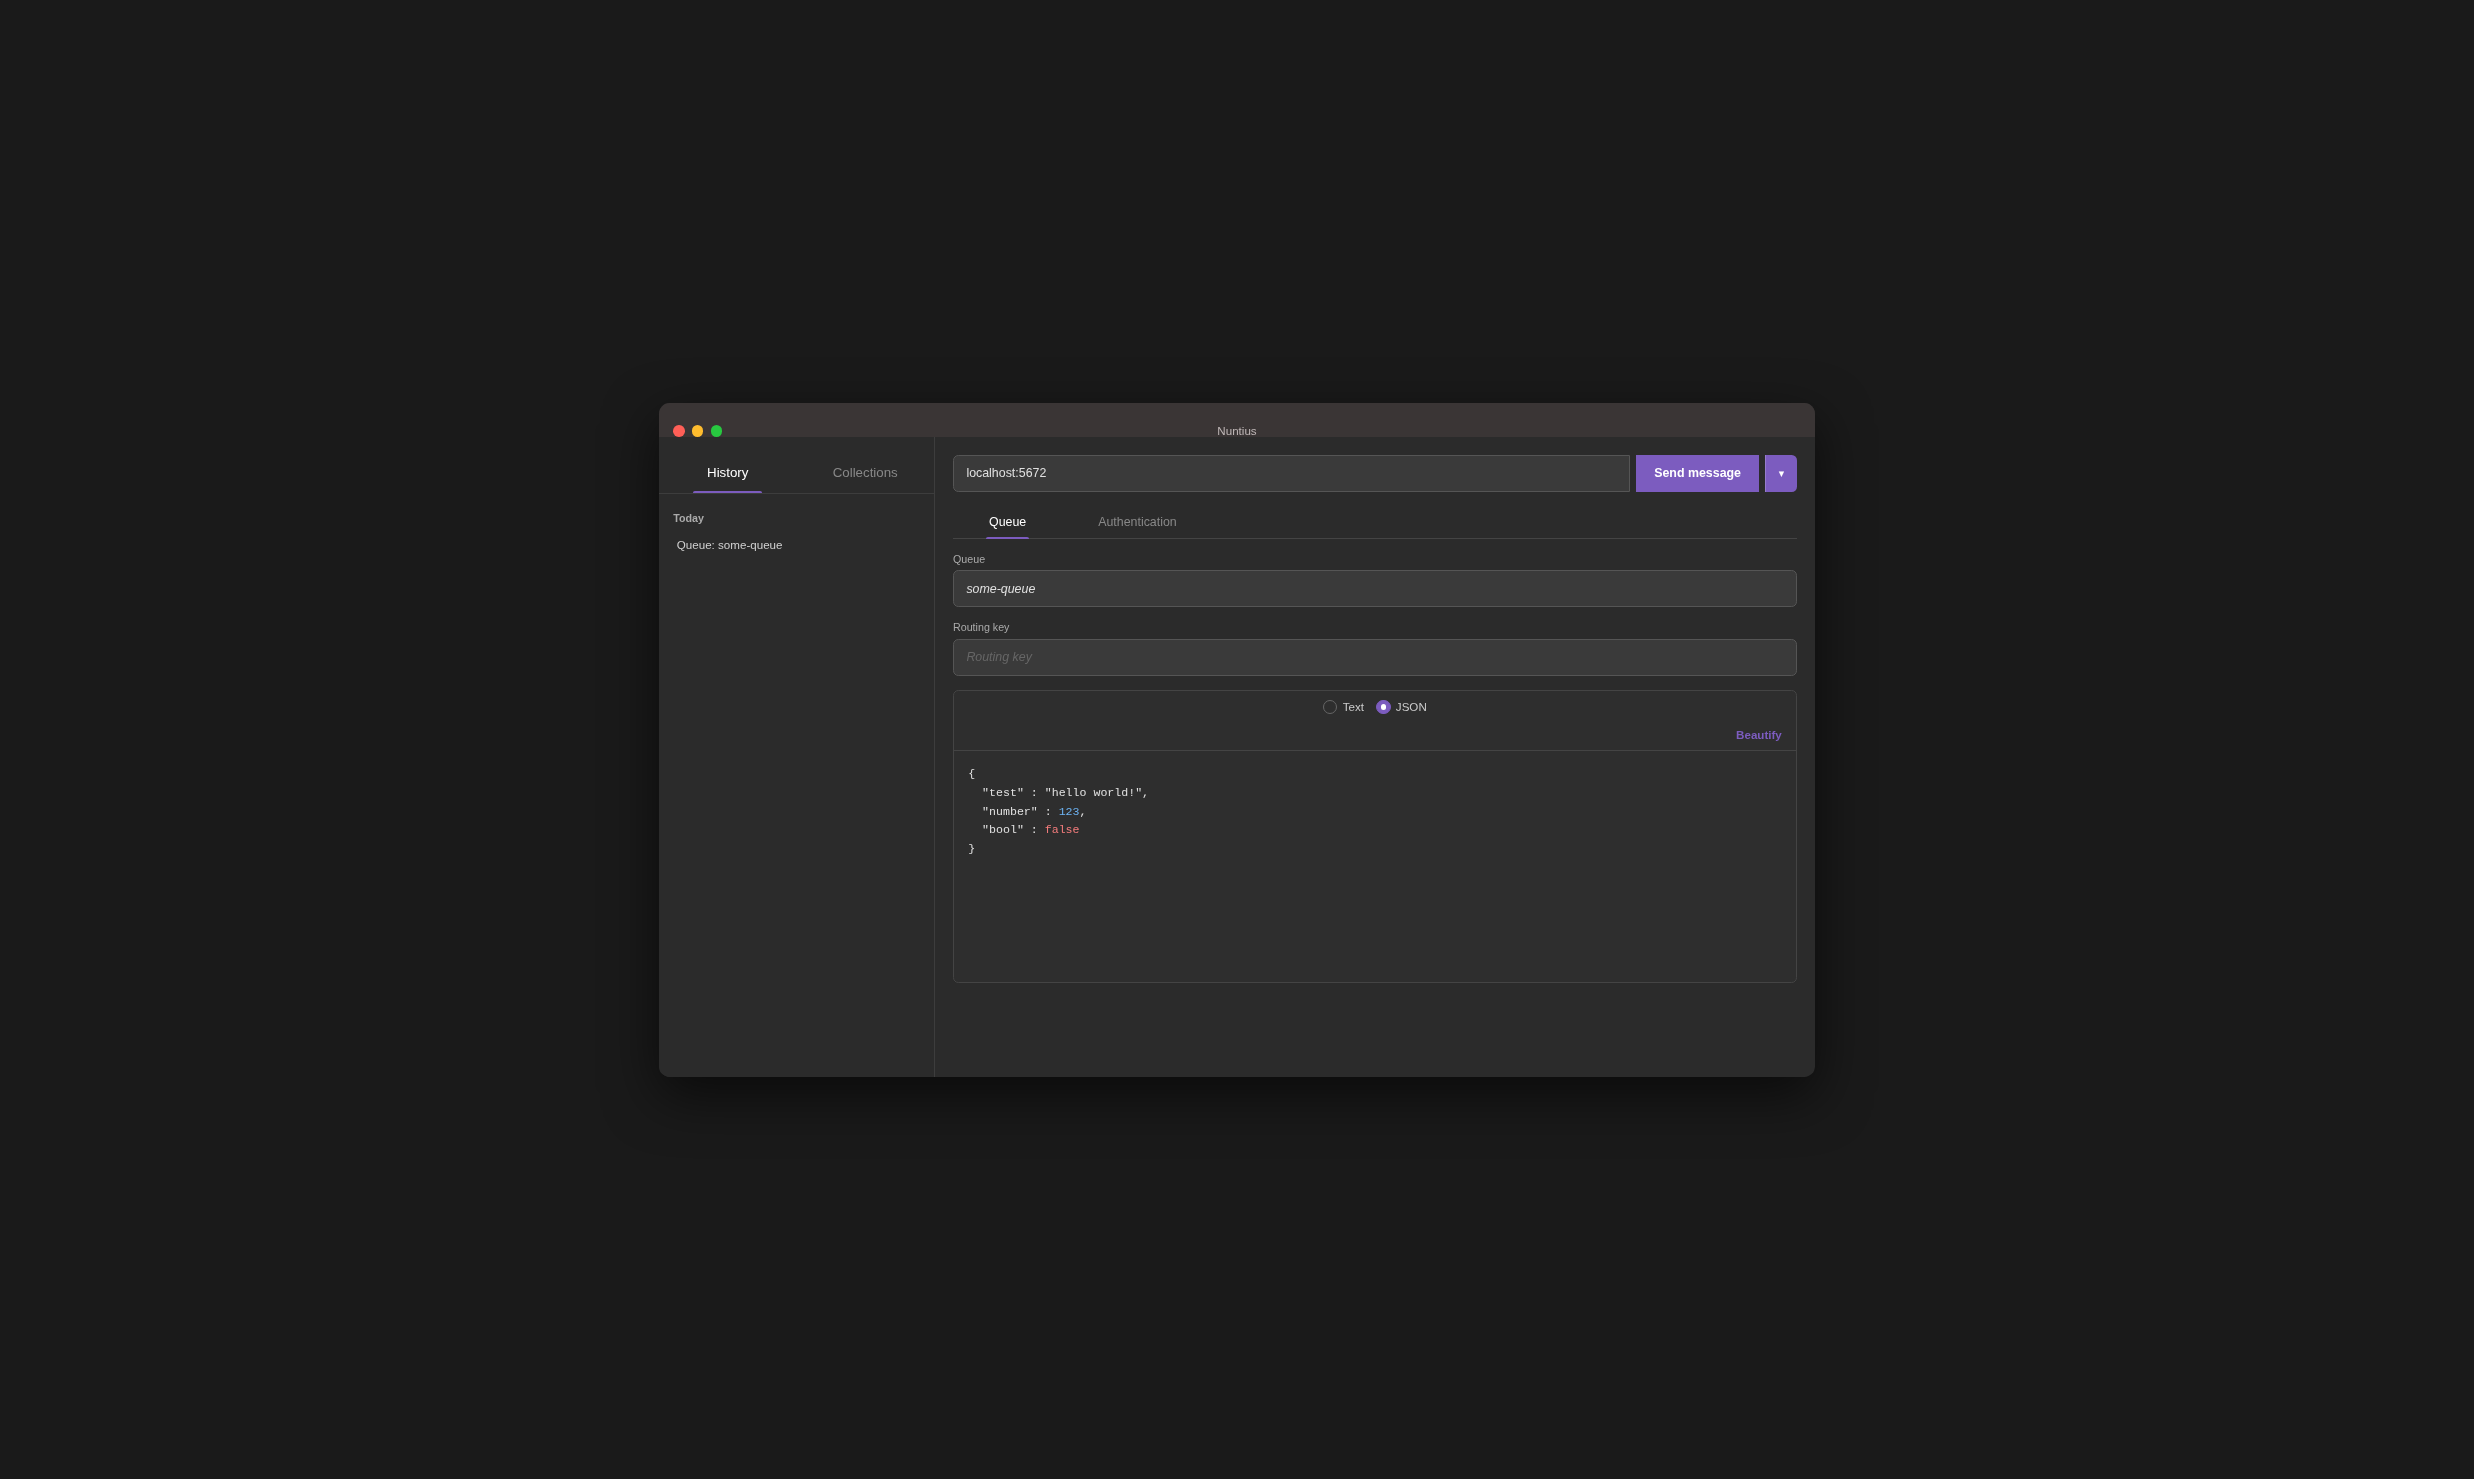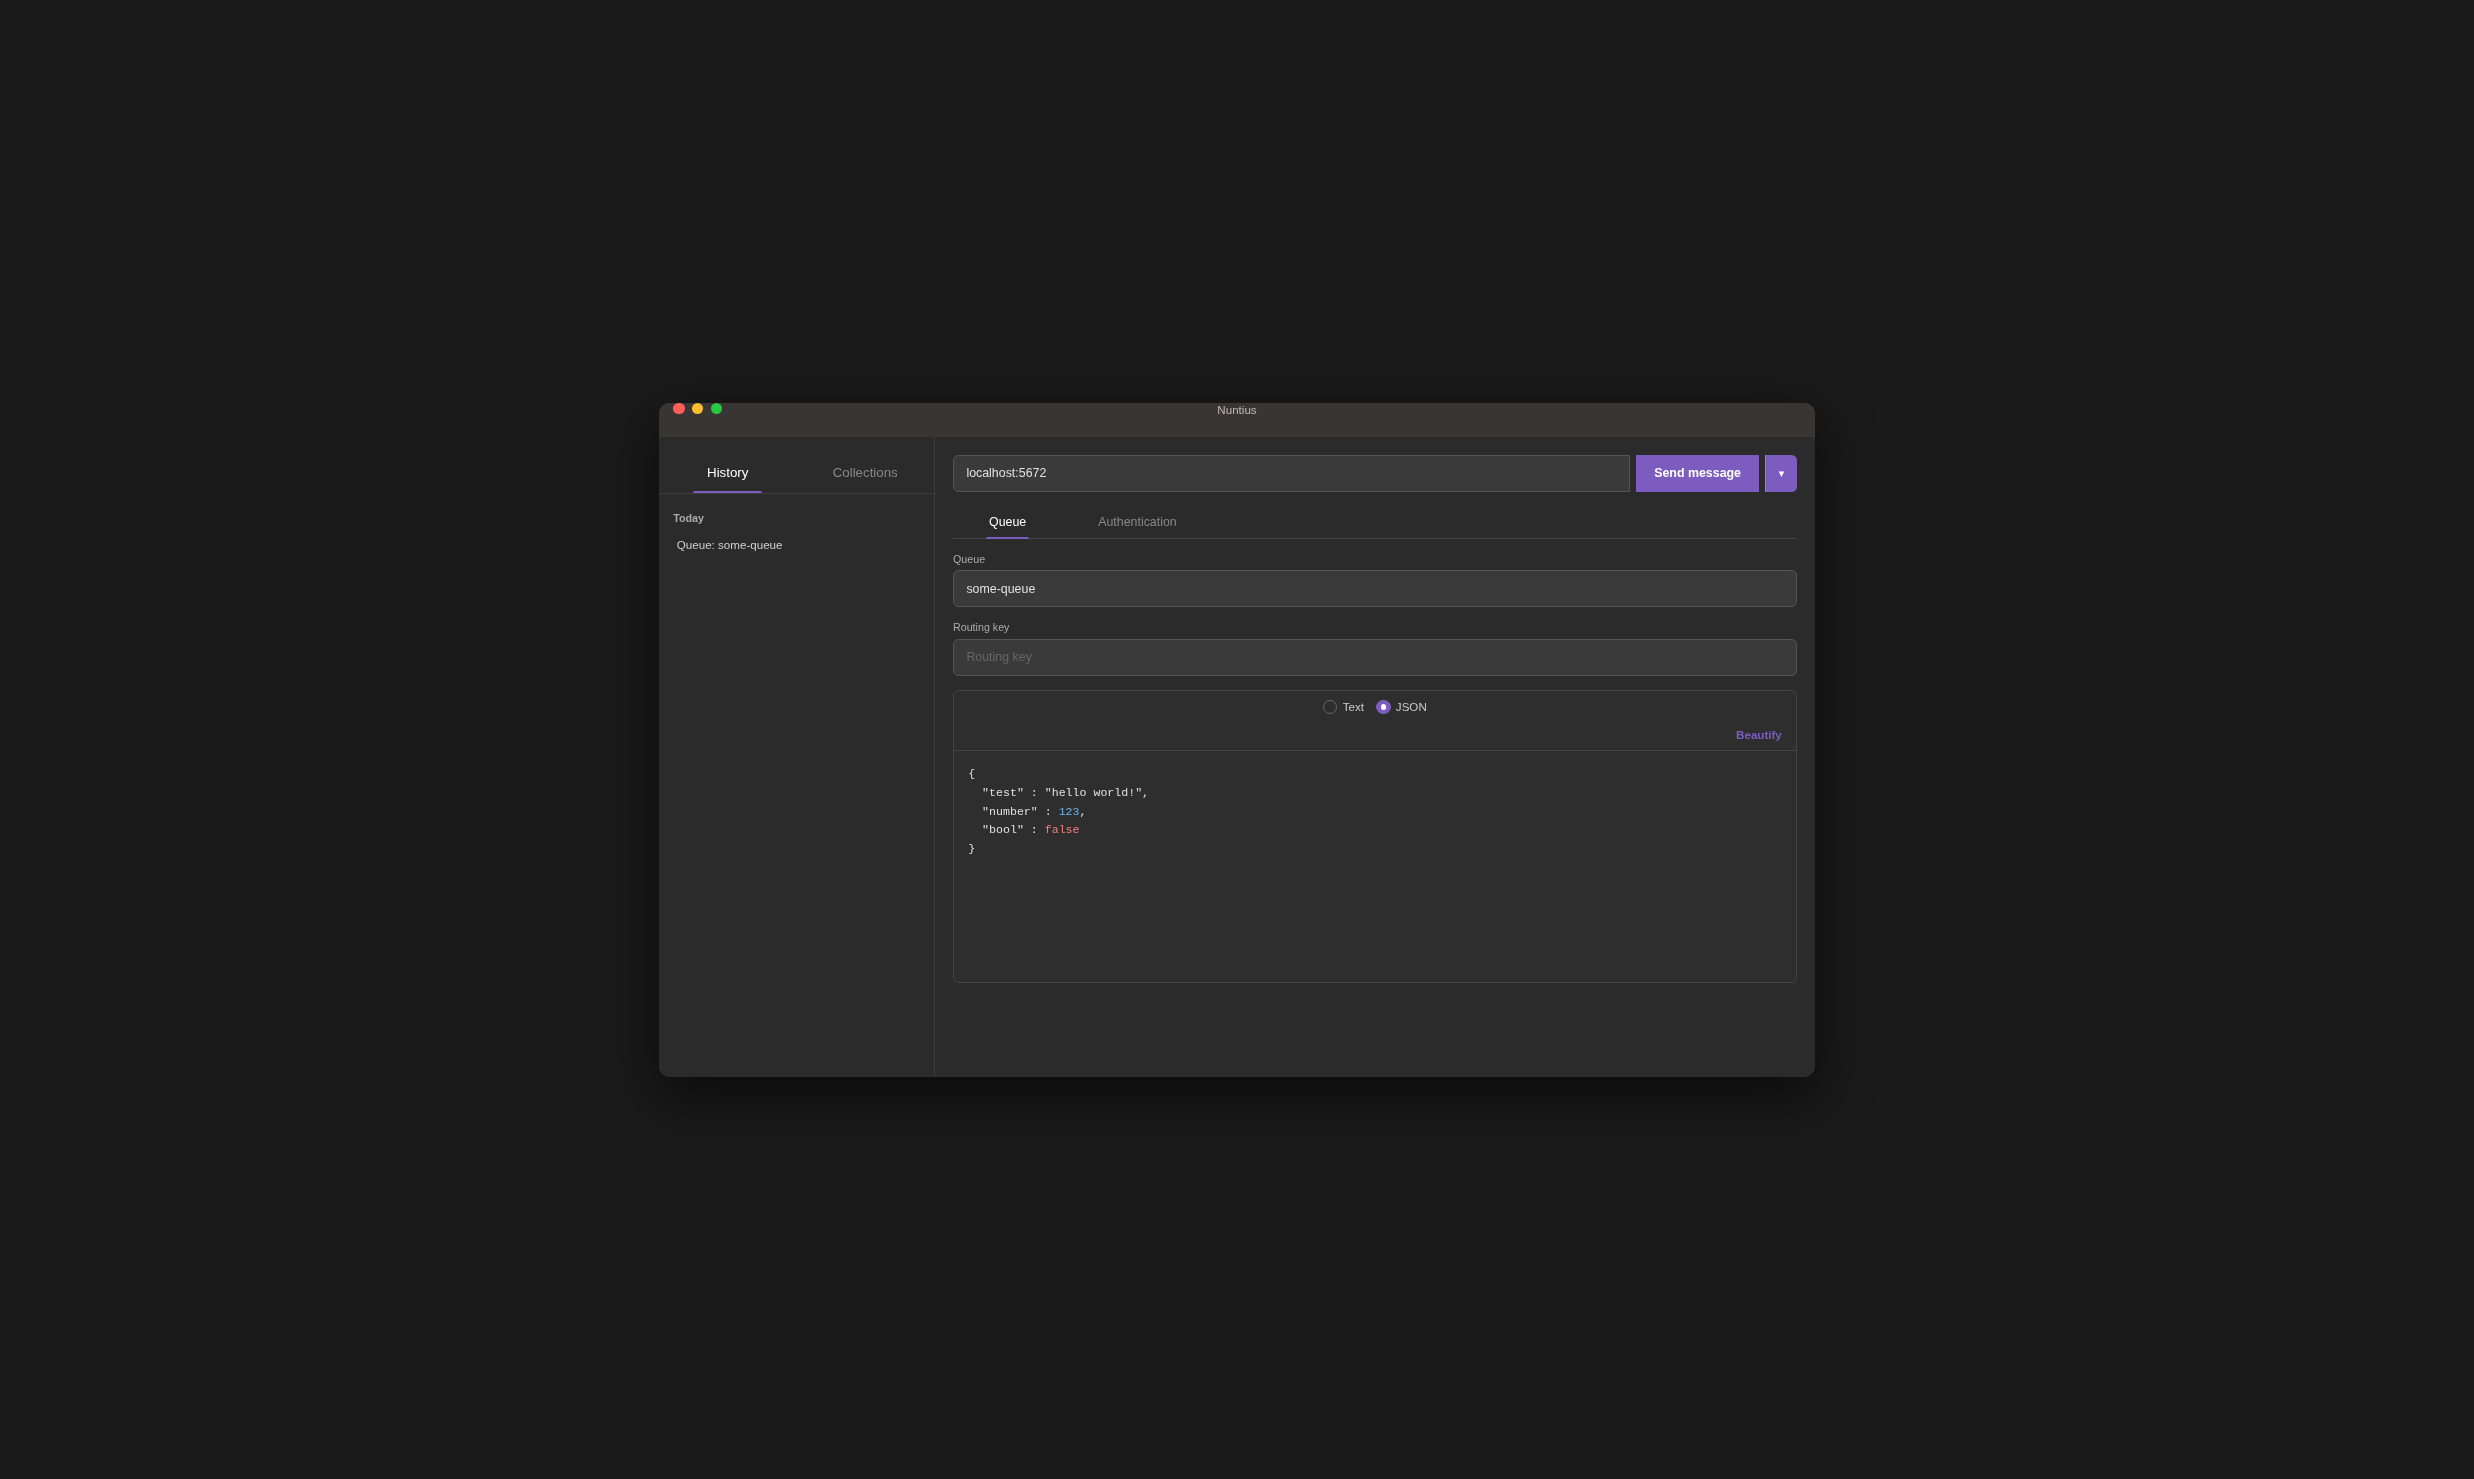"Nuntius" .titlebar { align-items: flex-start -> flex-end }
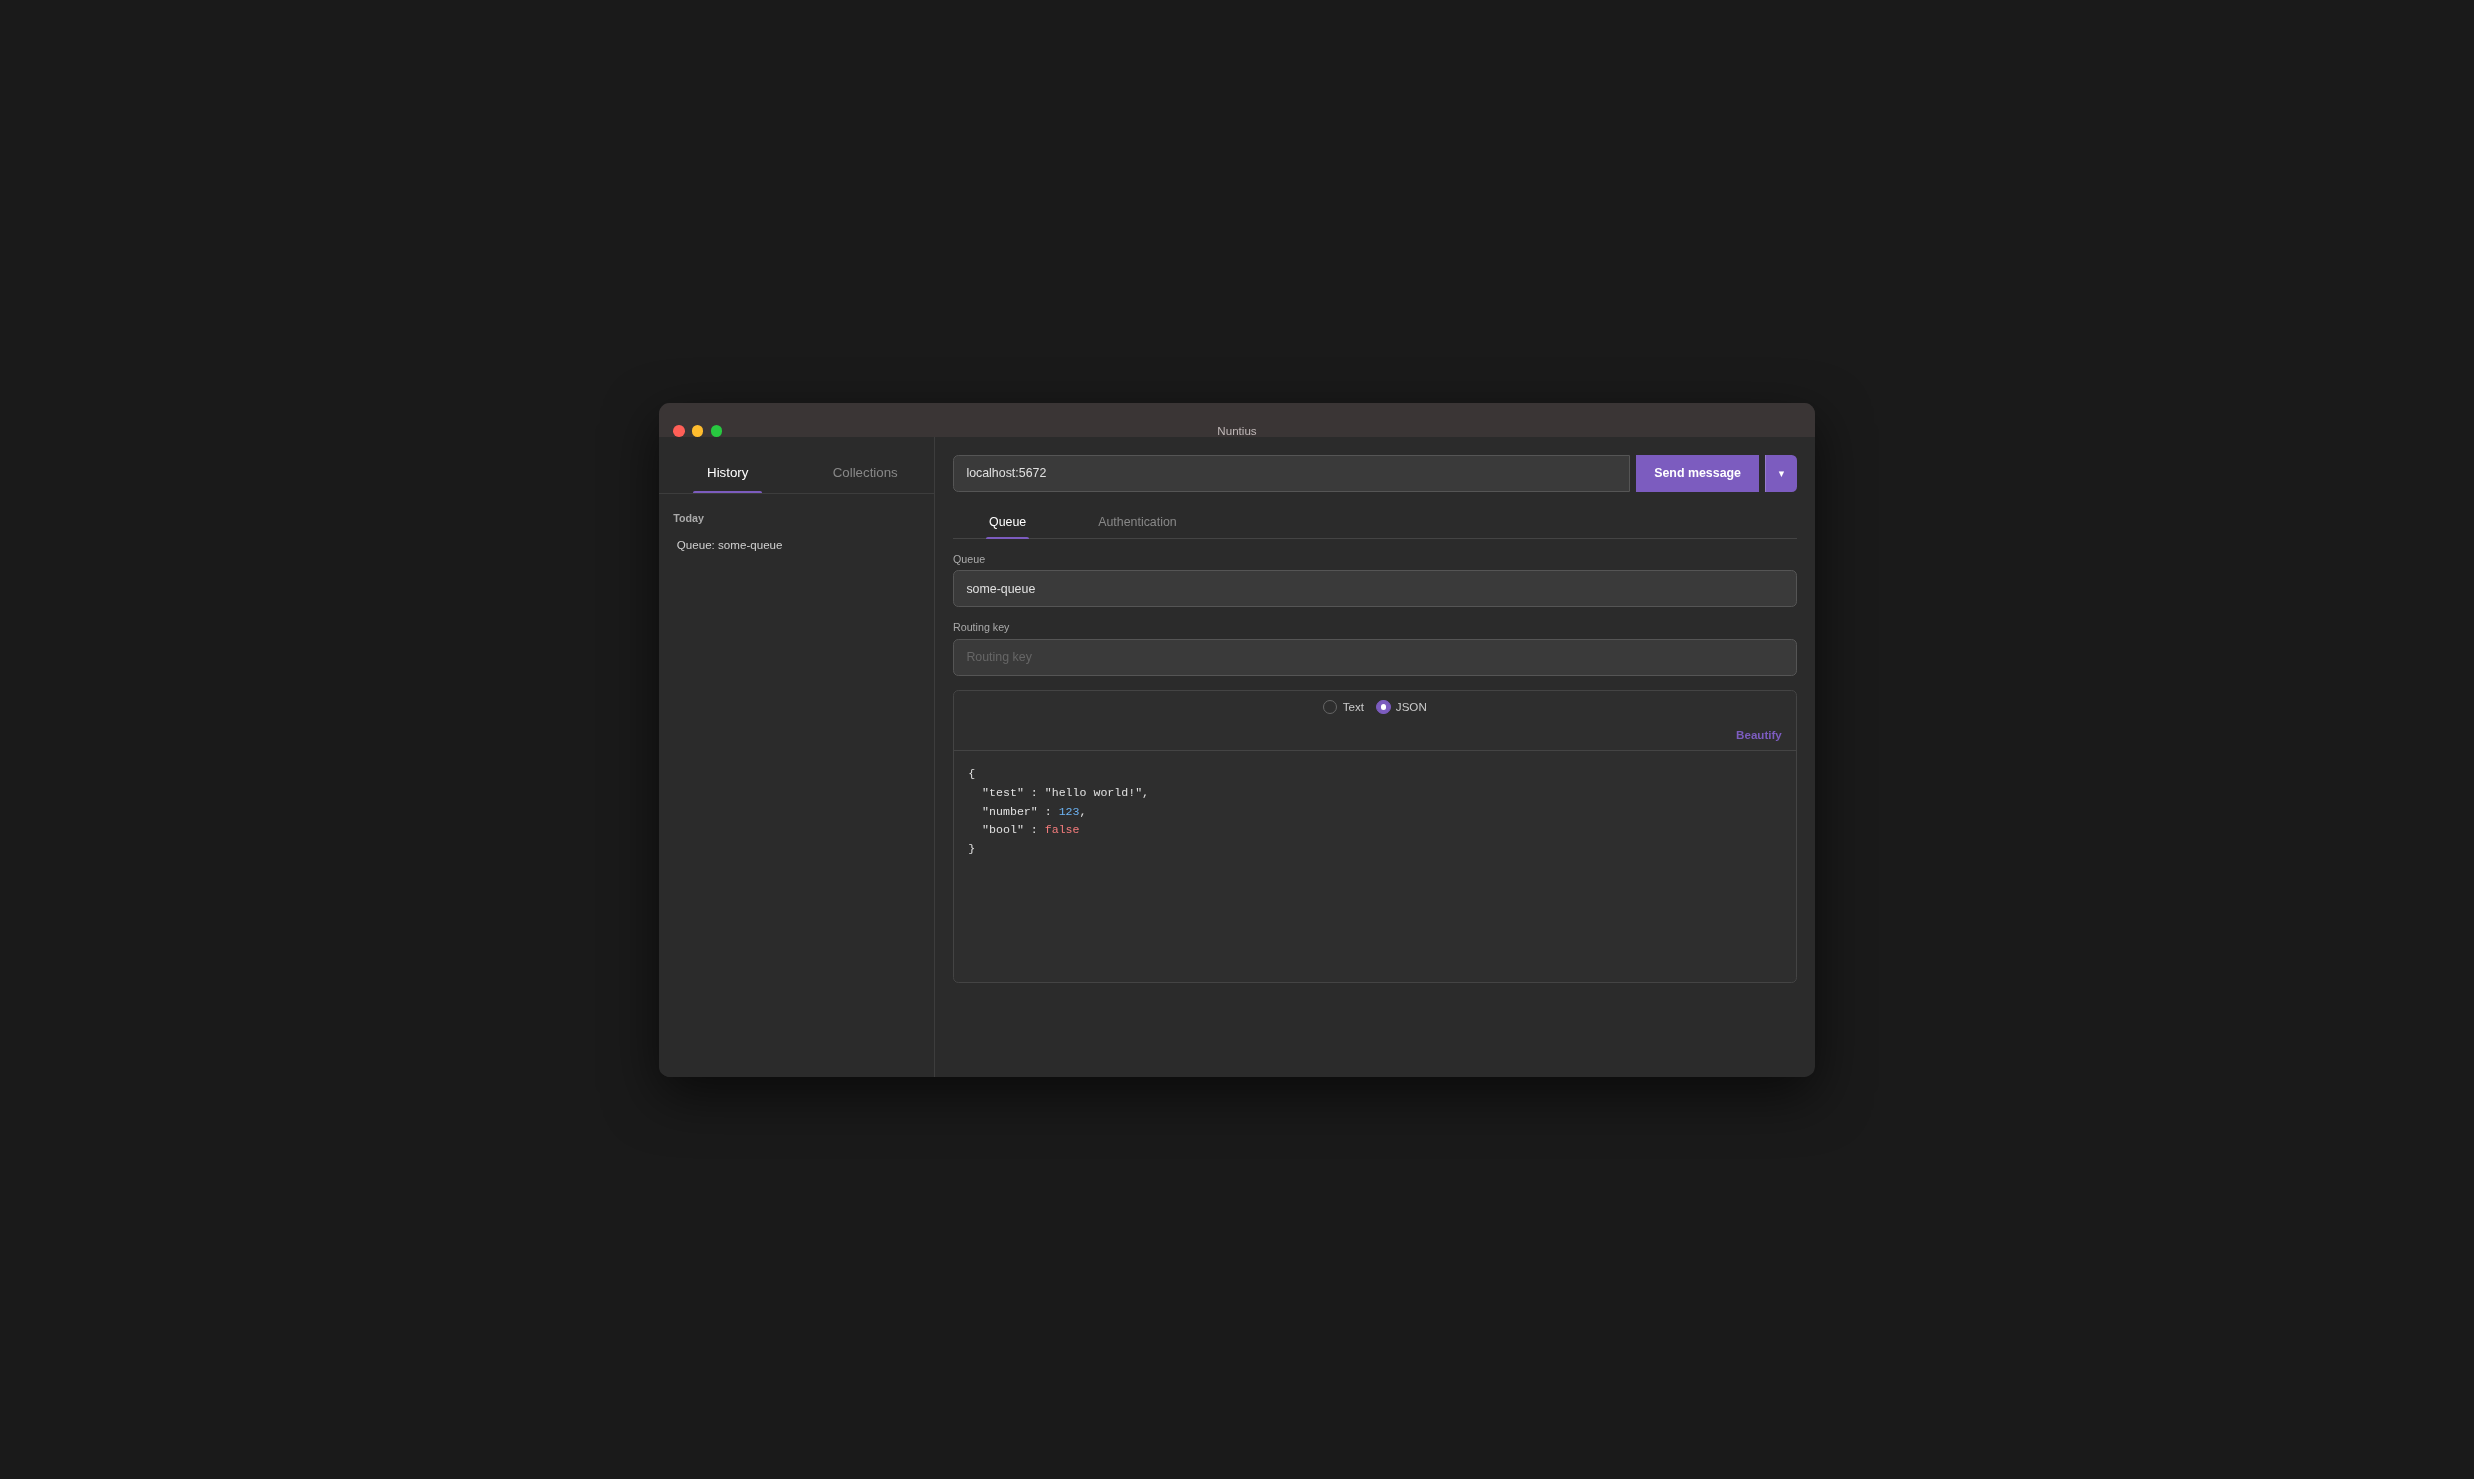"some-queue" .text-input { font-style: none -> italic }
